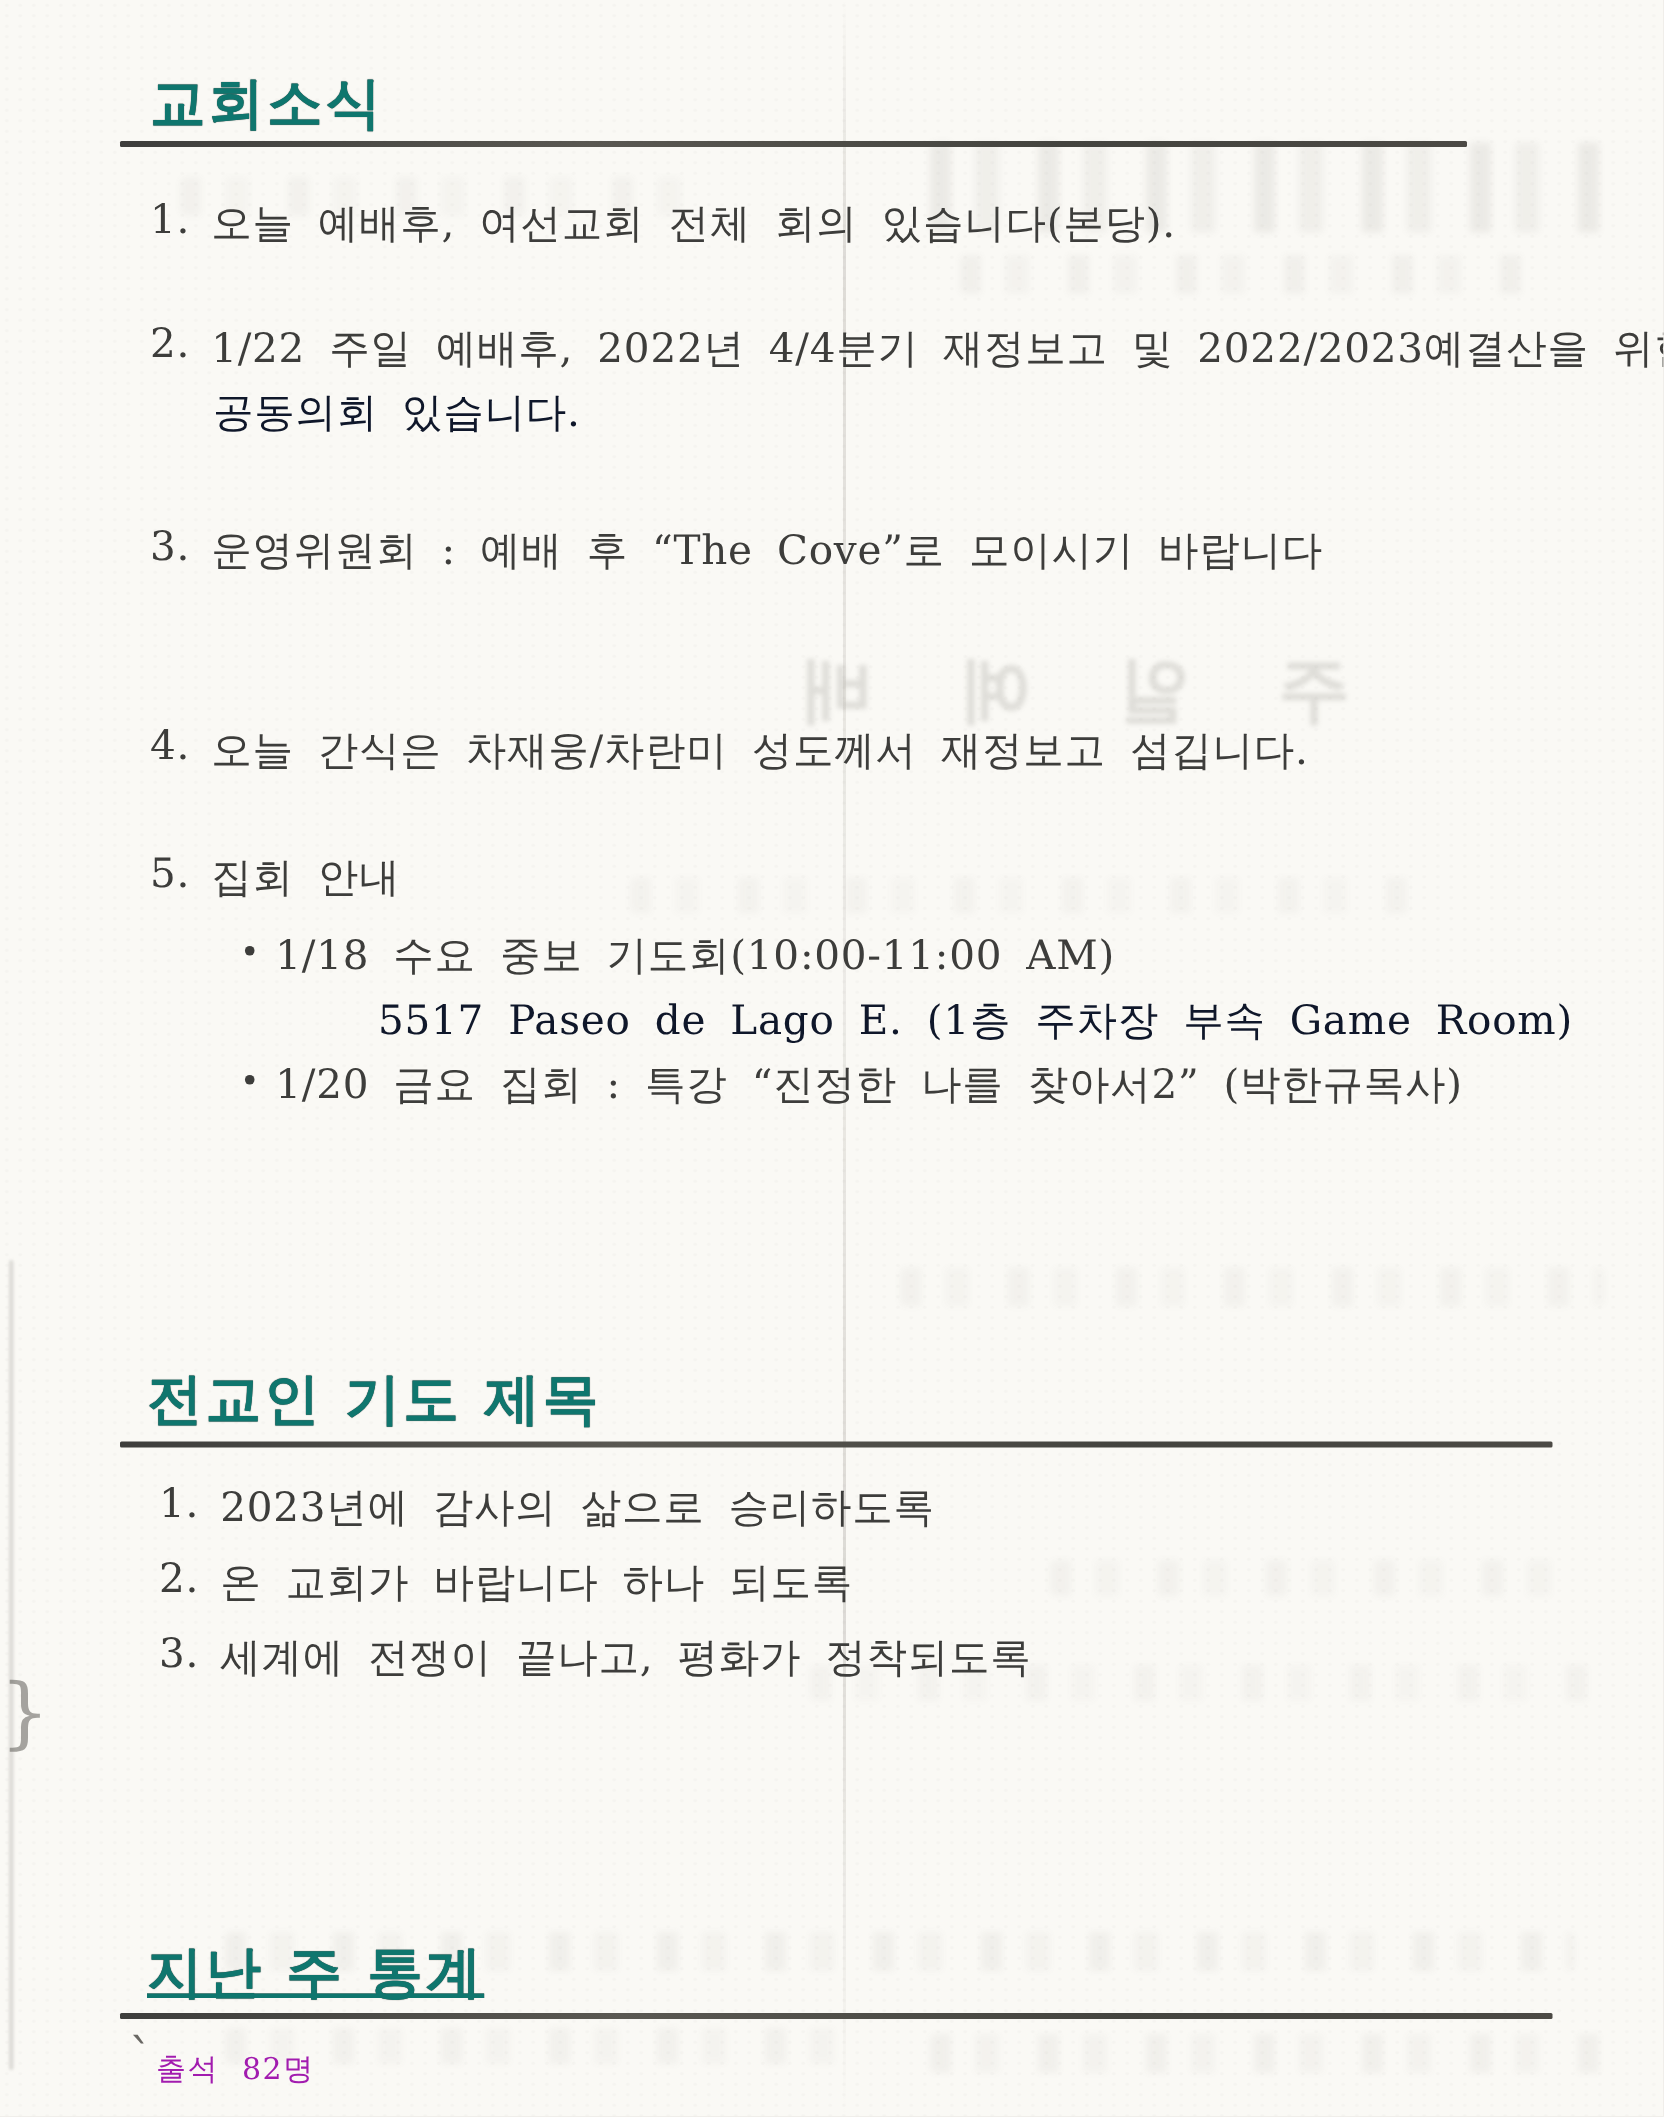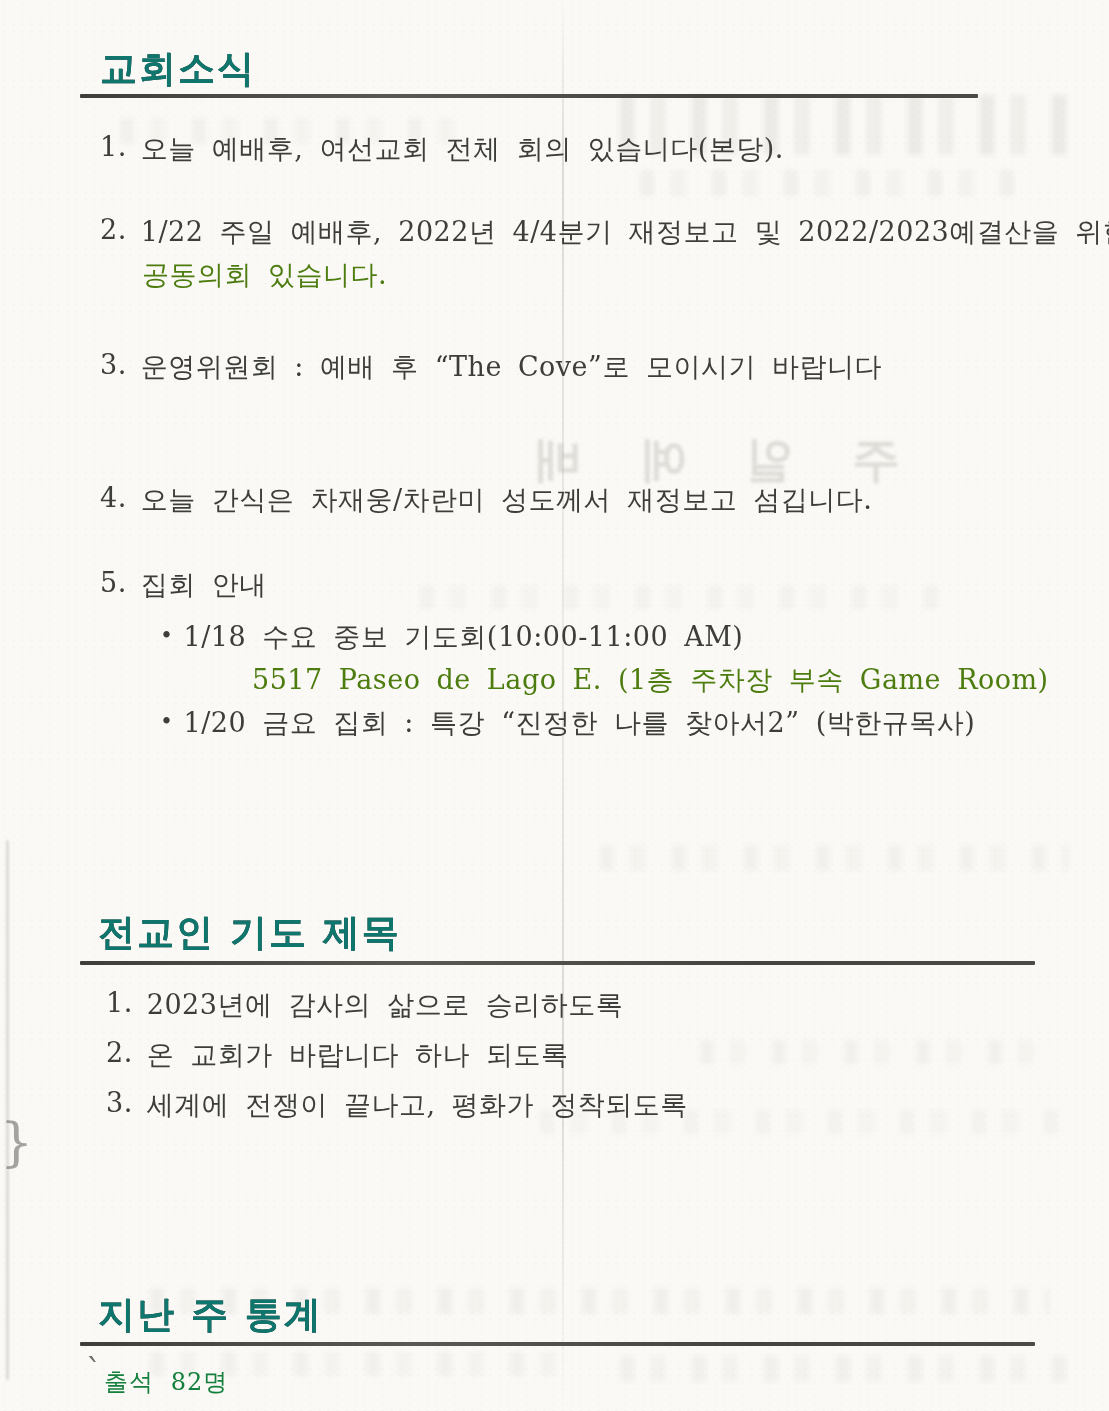"공동의회 있습니다." .plain { color: #4d7c0f -> #0f172a }
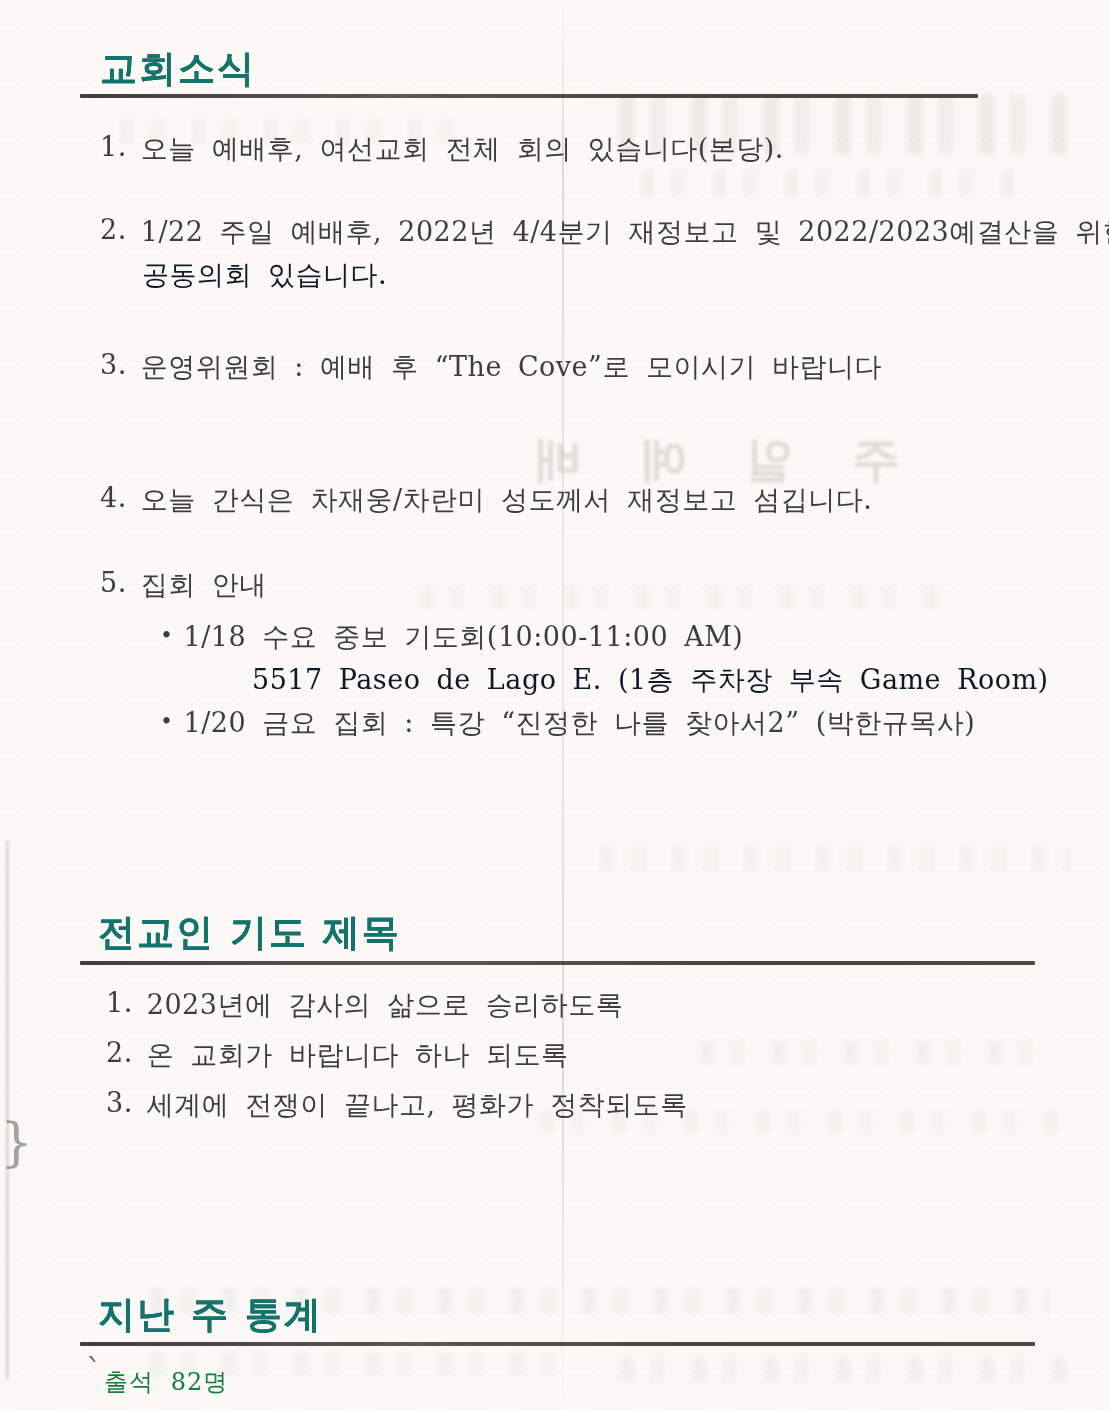"지난 주 통계" div.heading { text-decoration: none -> underline }
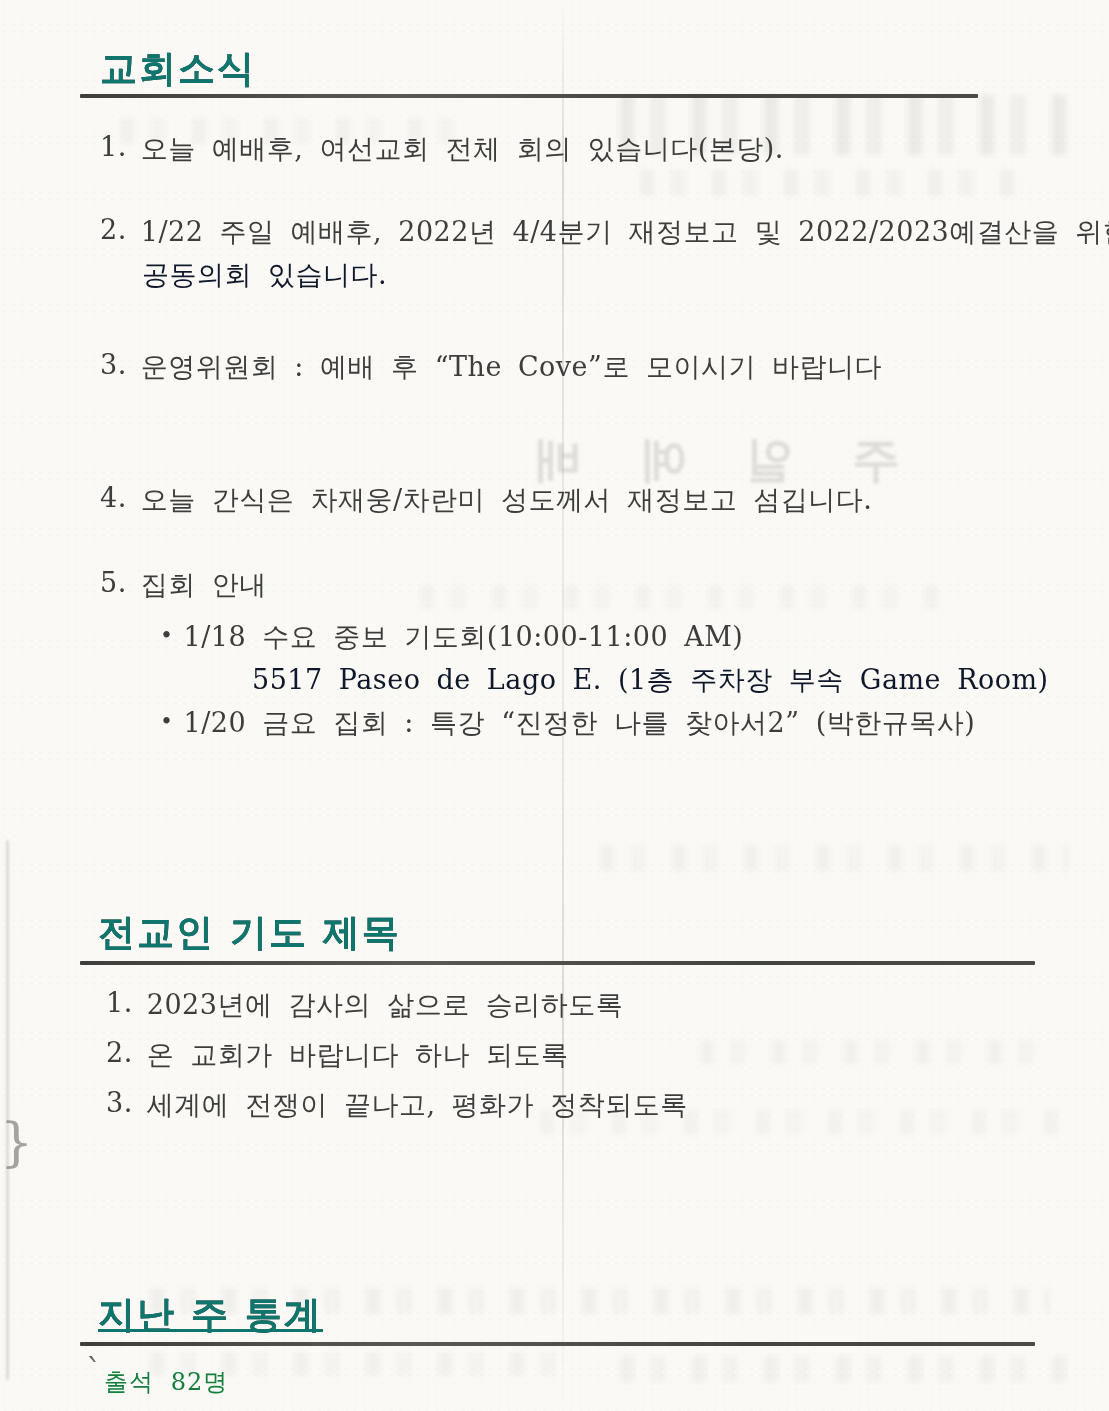"출석 82명" .attendance { color: #15803d -> #a21caf; font-size: 24px -> 20px }
